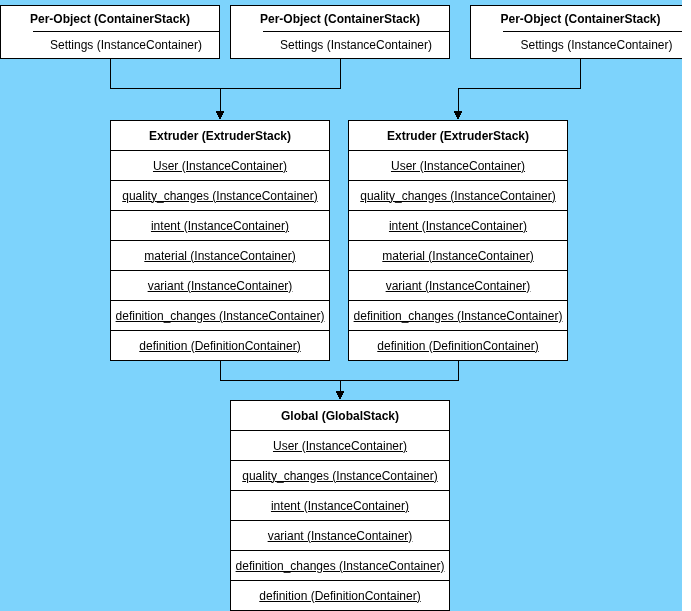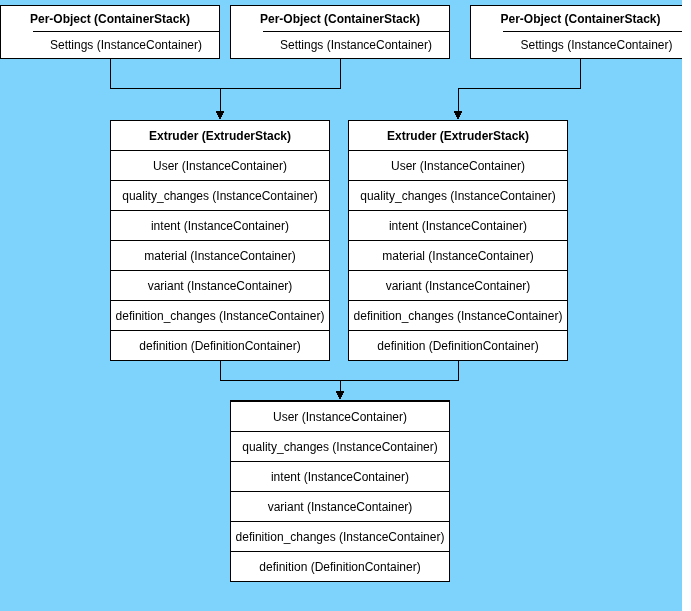"User (InstanceContainer)" .st .box-row { text-decoration: none -> underline }
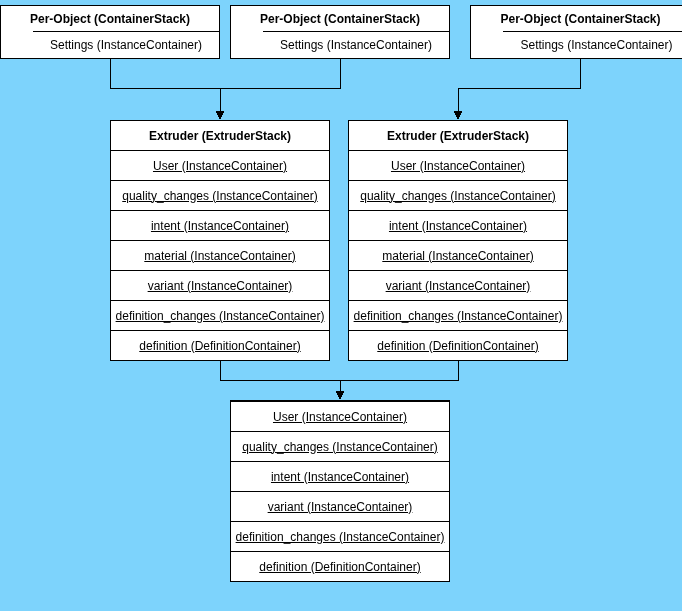"Global (GlobalStack)" div.box-title { html: none -> <div>Global (GlobalStack)</div> }
